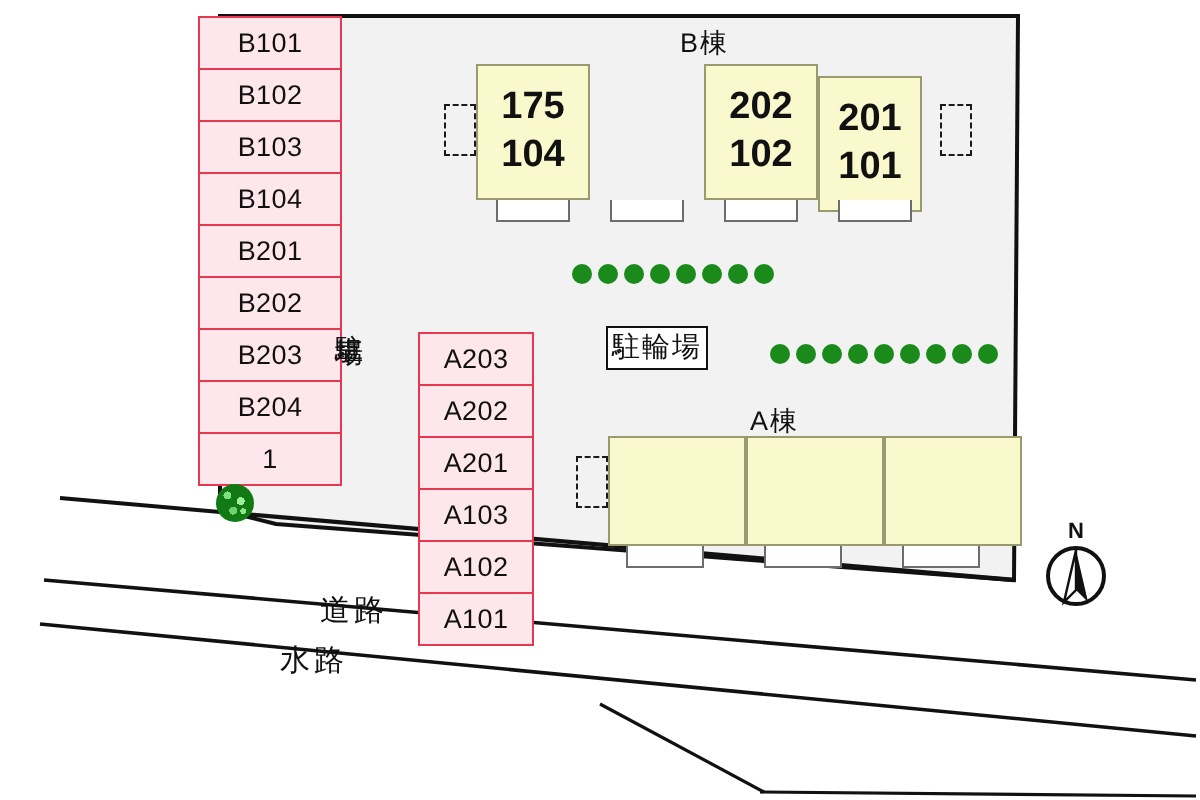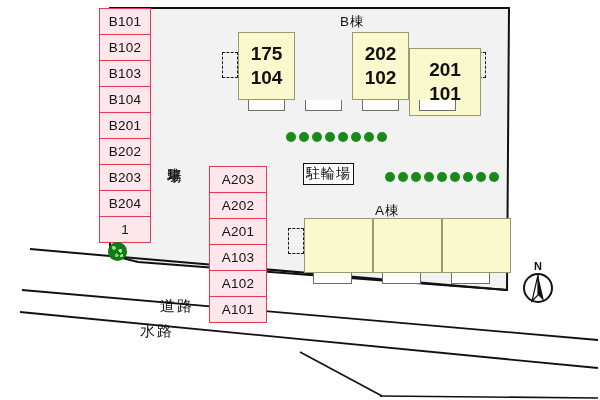"B101" .stall.left-col { width: 52px -> 72px }
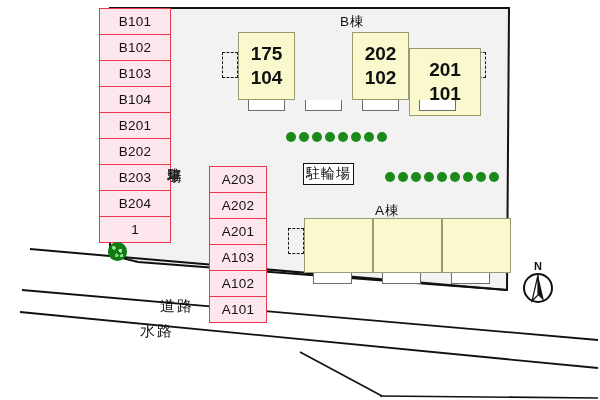"201" div.unit { top: 48px -> 38px; width: 72px -> 52px }
